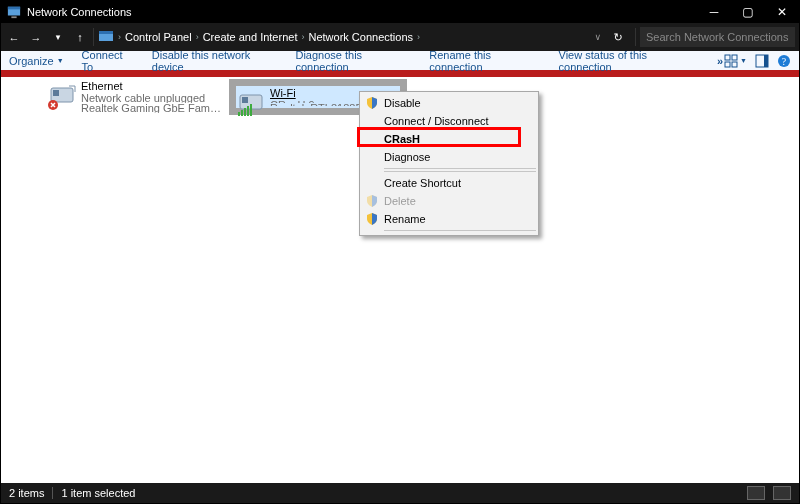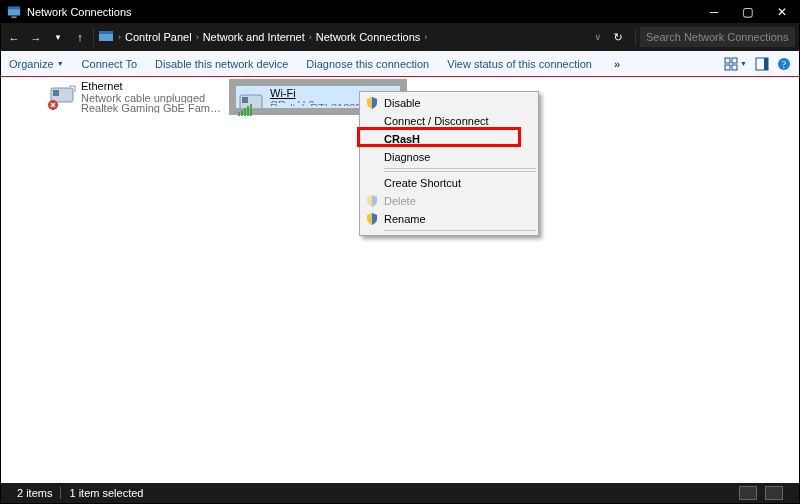"Network and Internet" span.seg { text: Network -> Create }
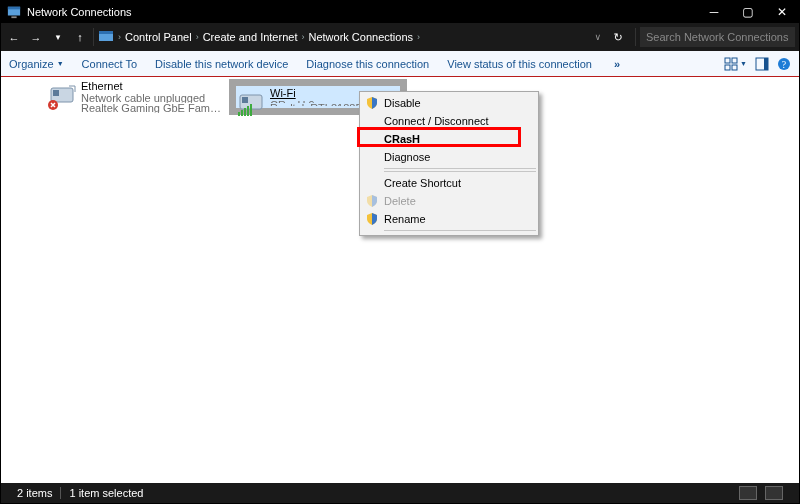"Organize" .toolbar { border-bottom: 1px solid #b91c1c -> 7px solid #b91c1c }
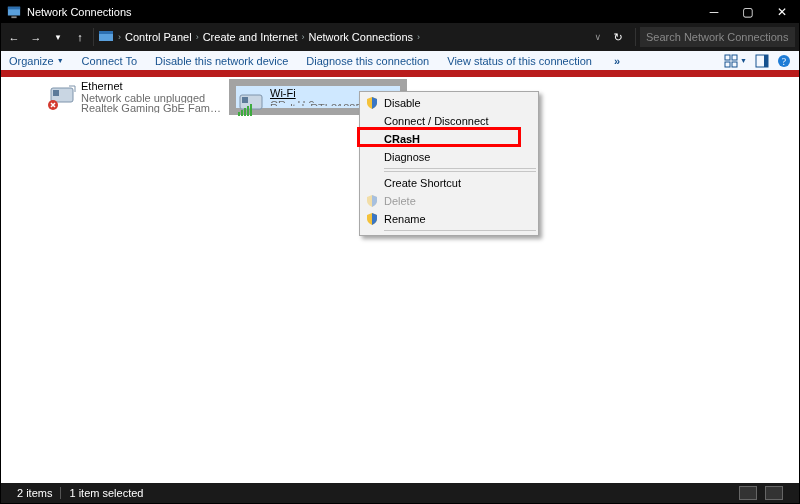"Rename this connection" div.item { html: none -> <div>Rename this connection</div> }
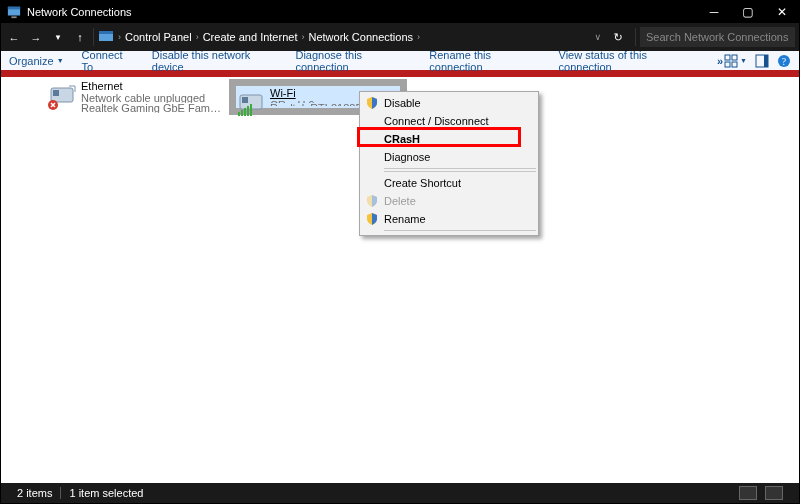"2 items" .statusbar { padding: 0 16px -> 0 8px }
